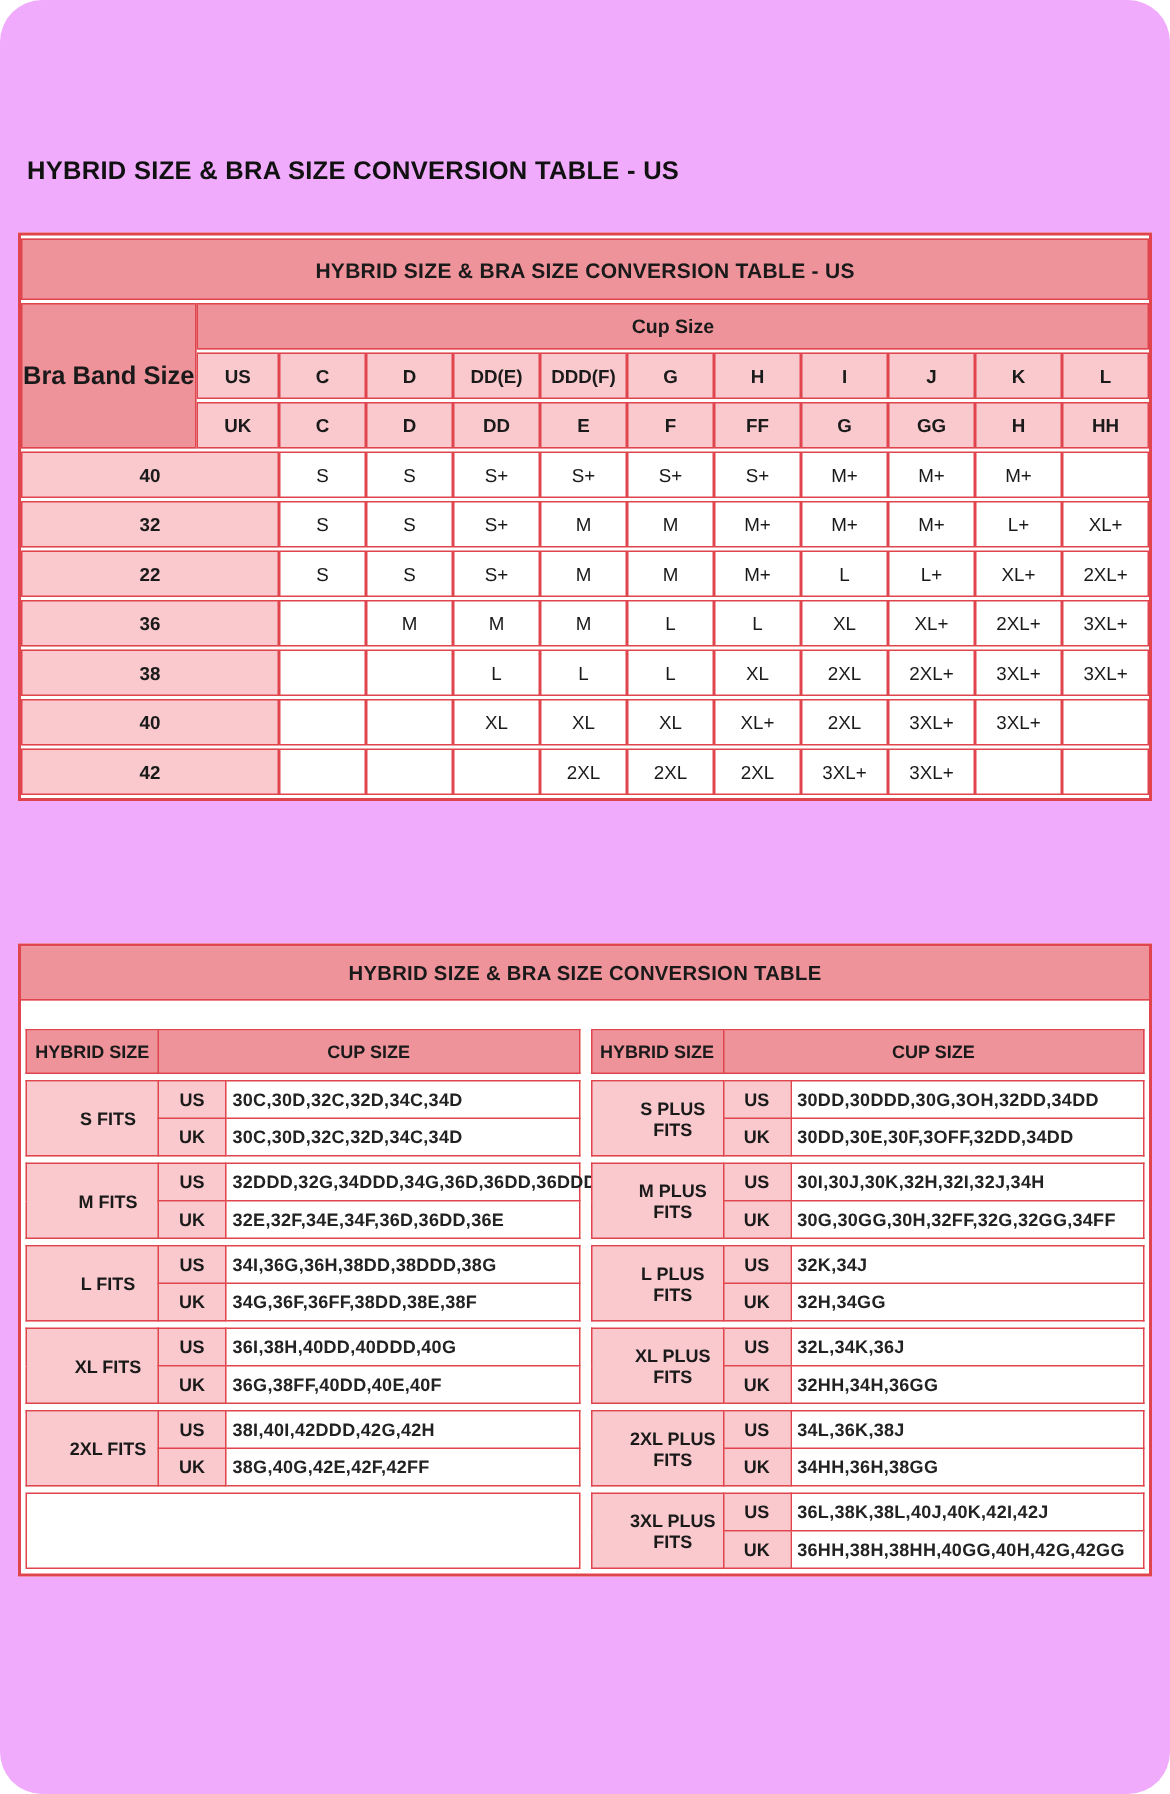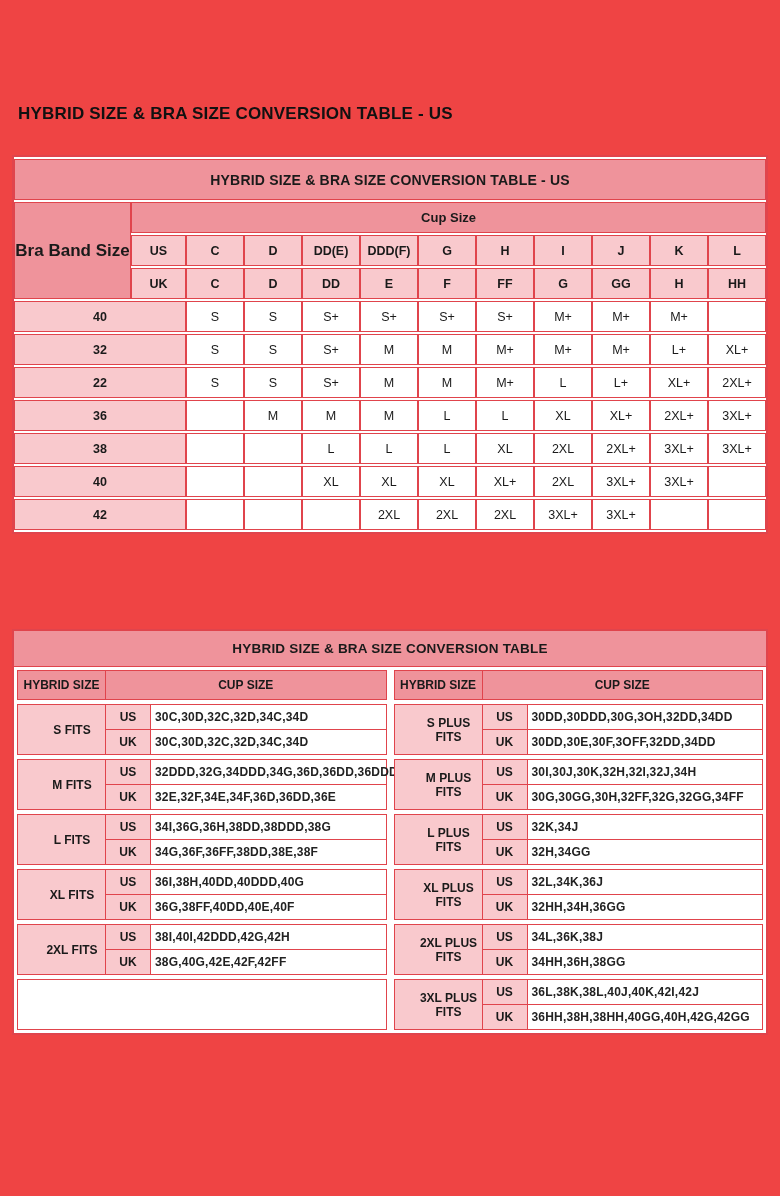"HYBRID SIZE & BRA SIZE" .page { background: #ef4444 -> #f0abfc; border-radius: none -> 28px }
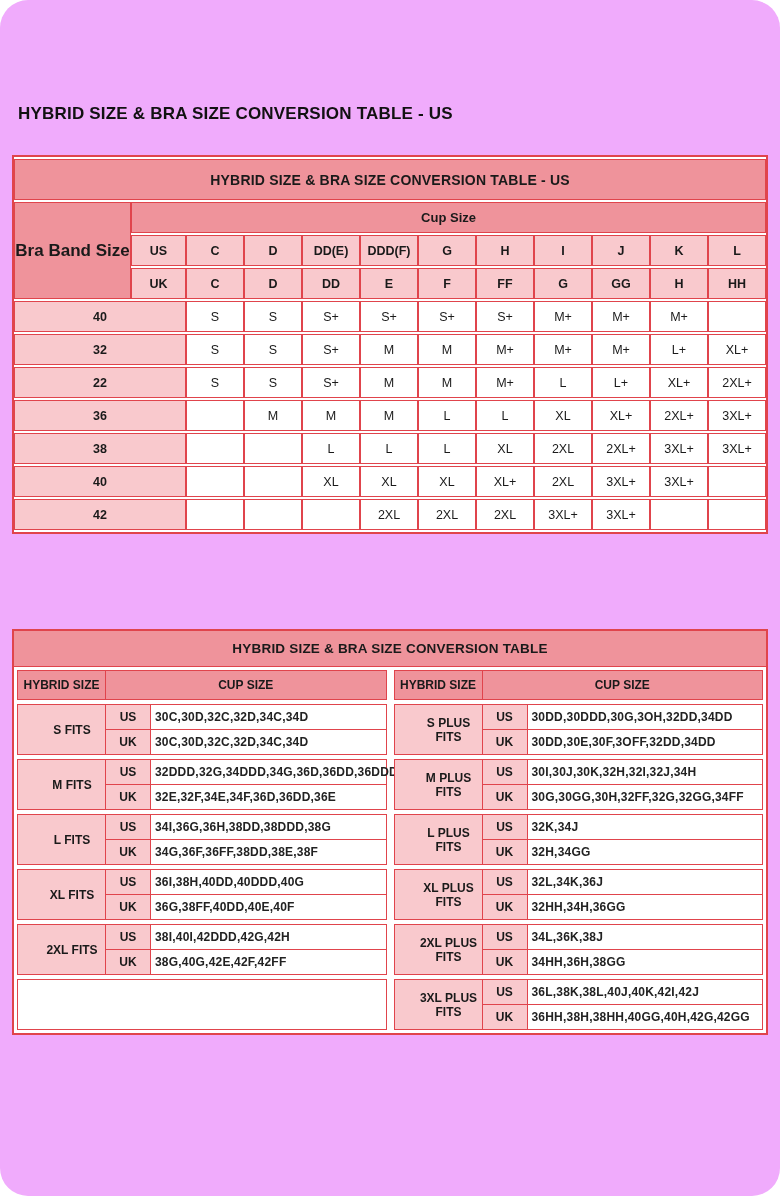"HYBRID SIZE" .t2-halves { margin-top: none -> 16px }
